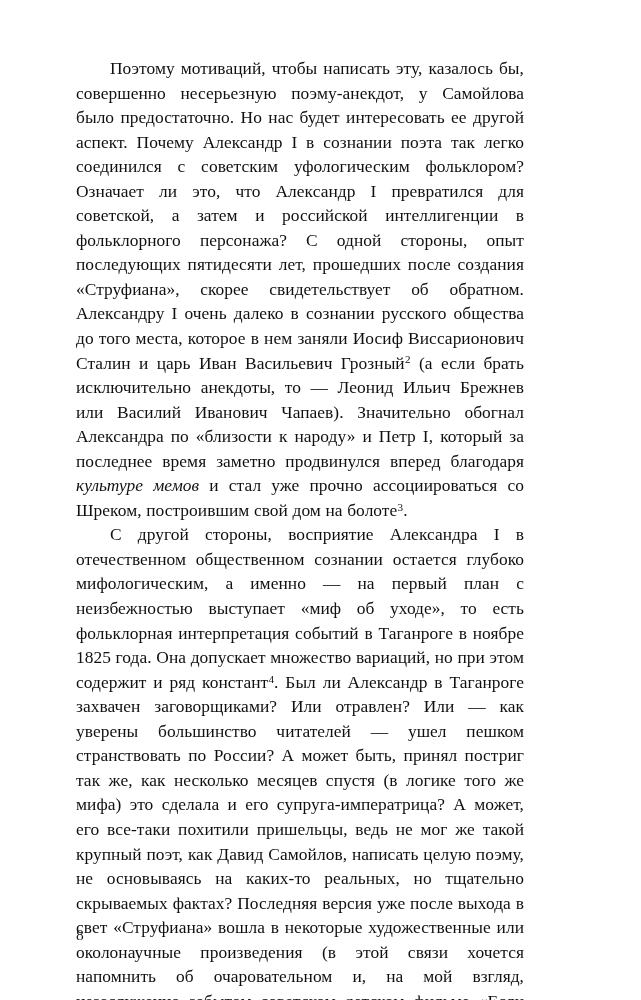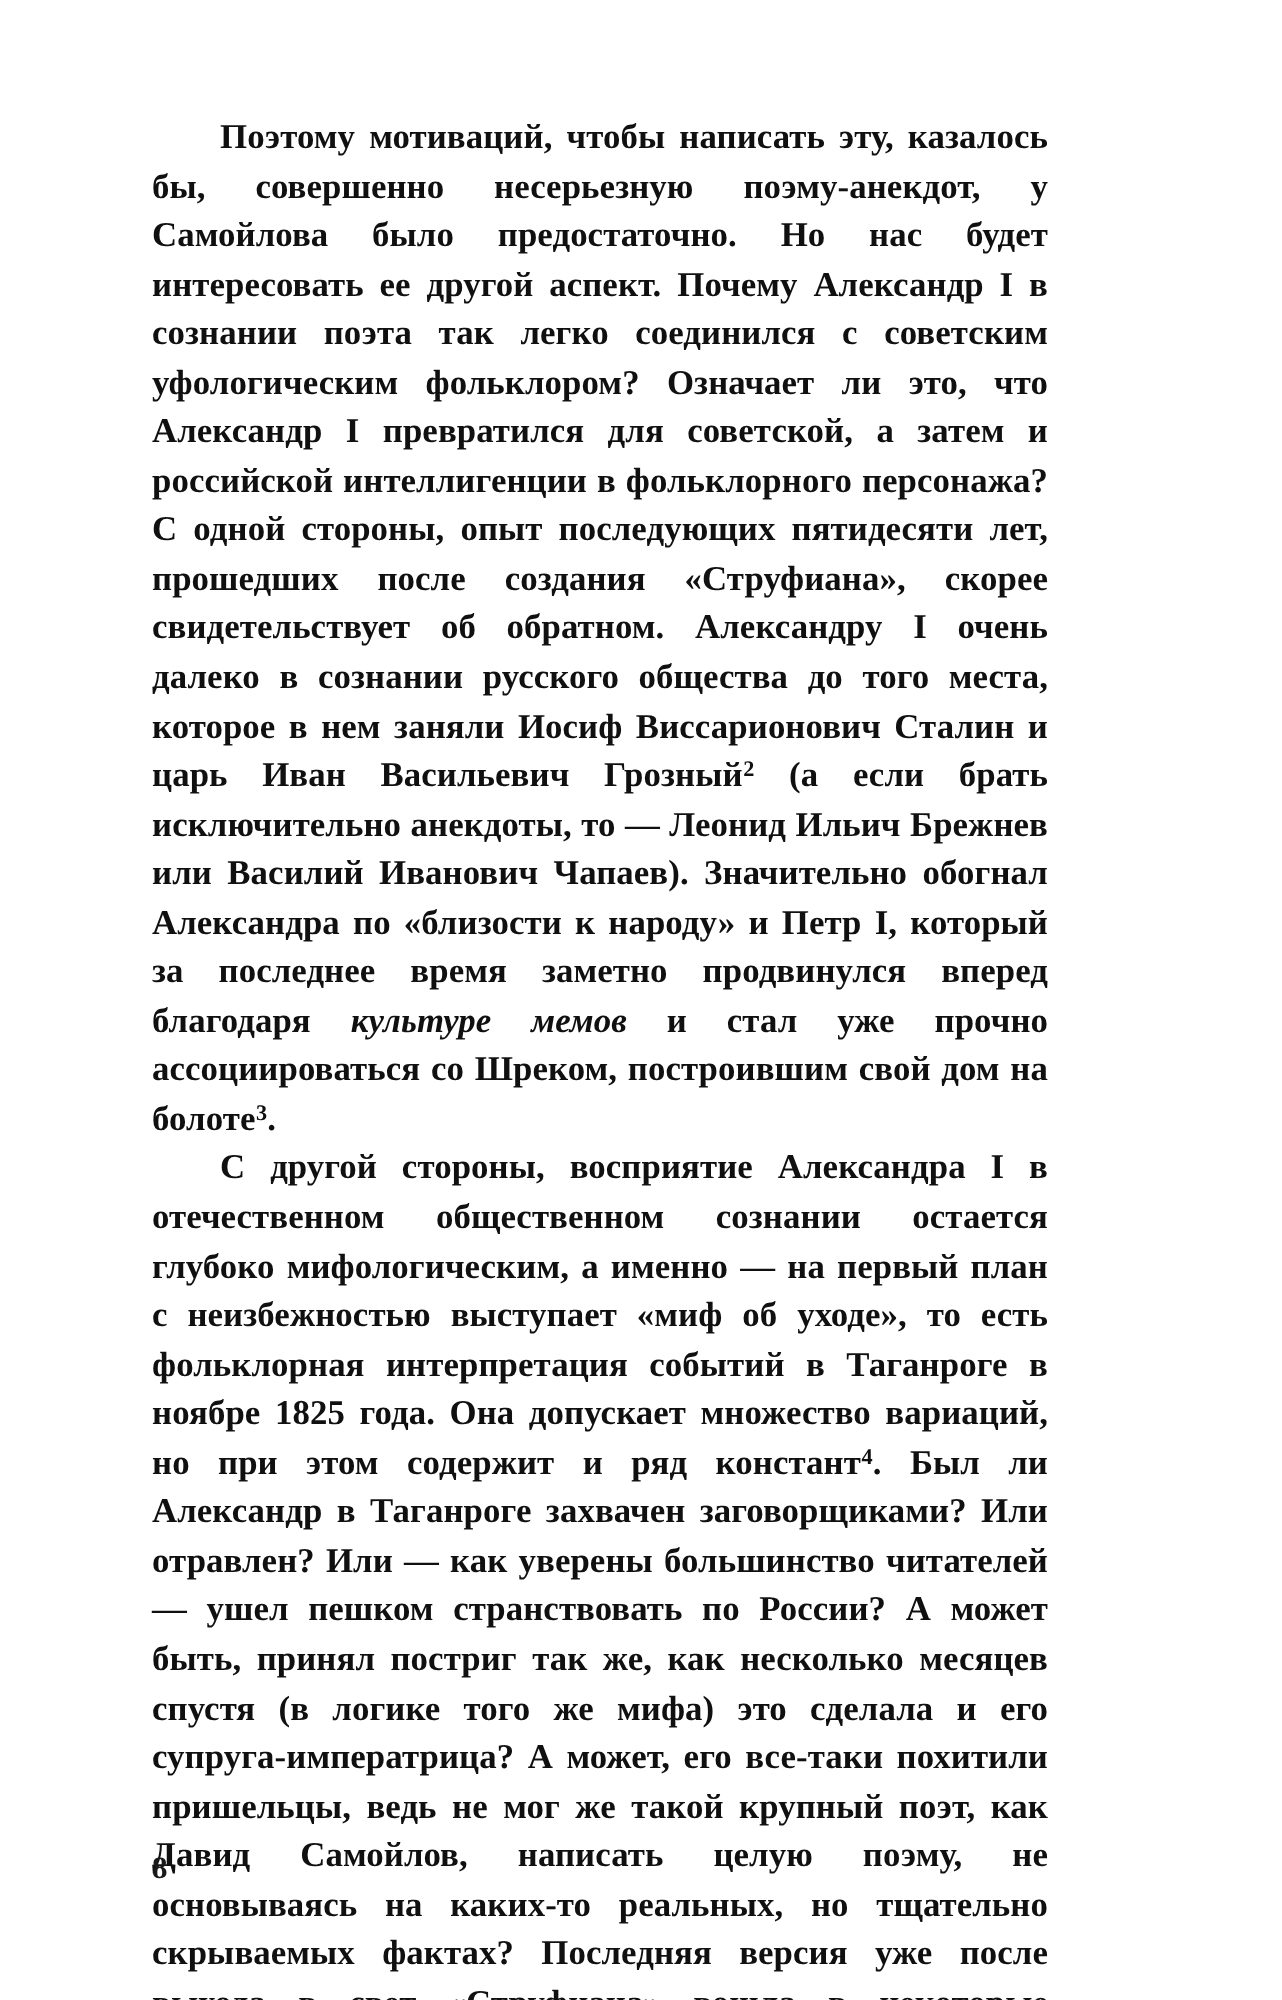"Поэтому мотиваций, чтобы написать эту," .page { font-weight: bold -> none }
